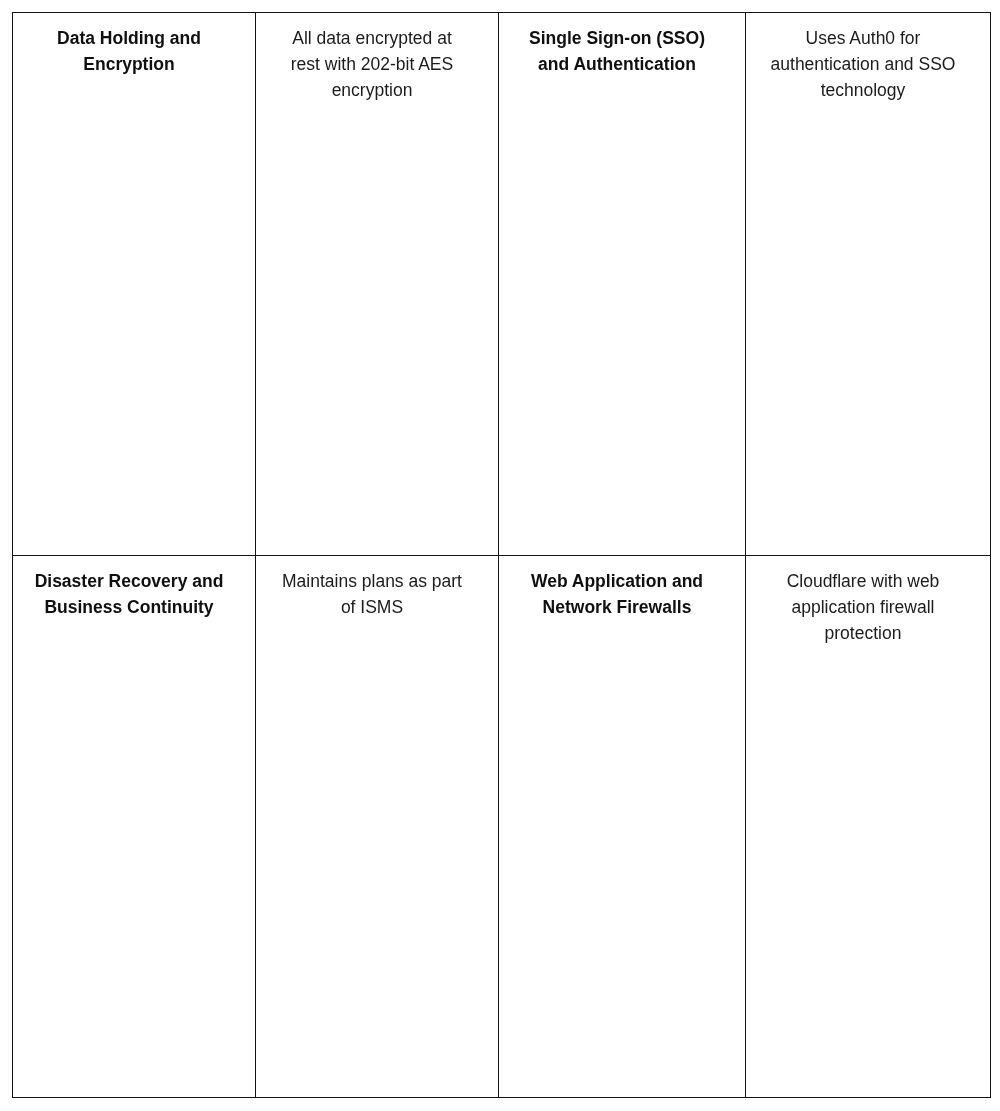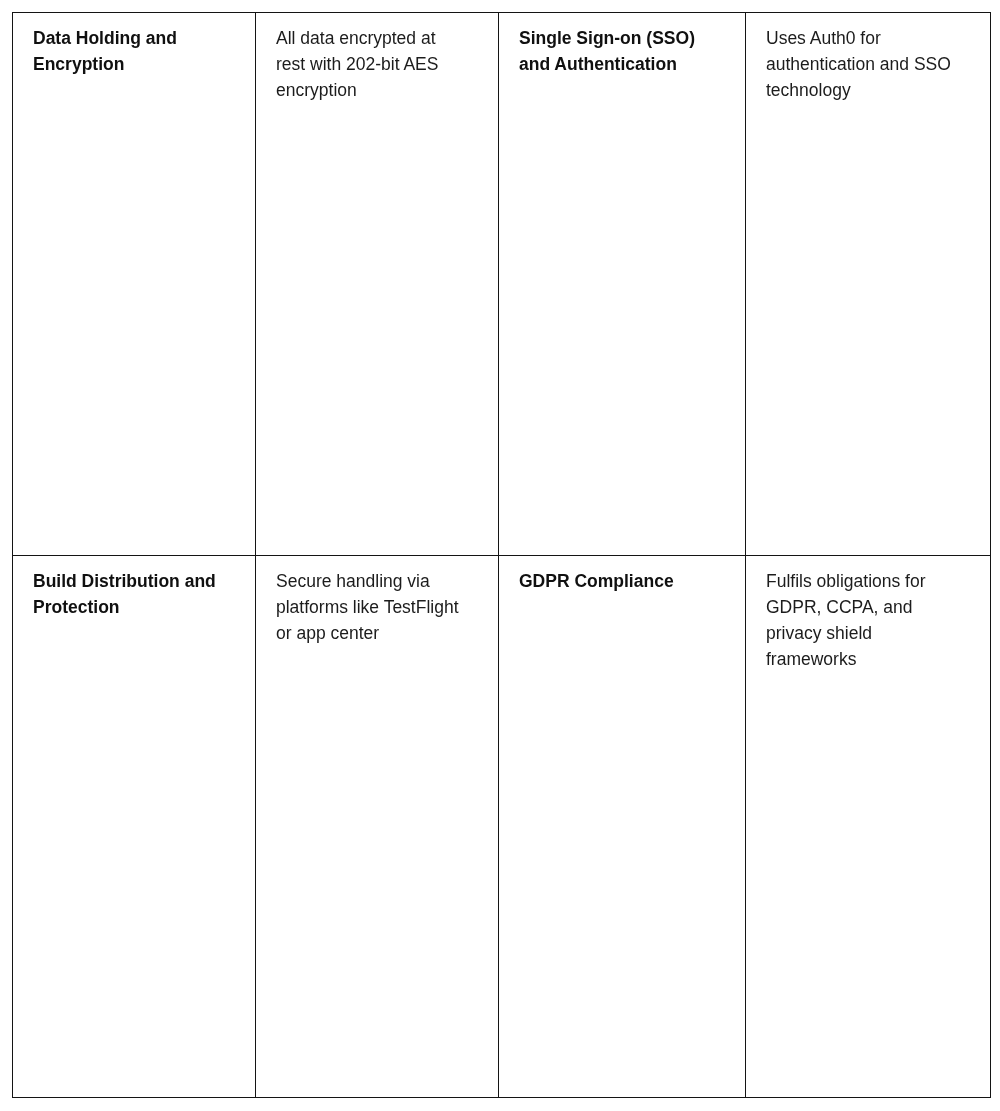"Data Holding and Encryption" table.sec-table td { text-align: none -> center }
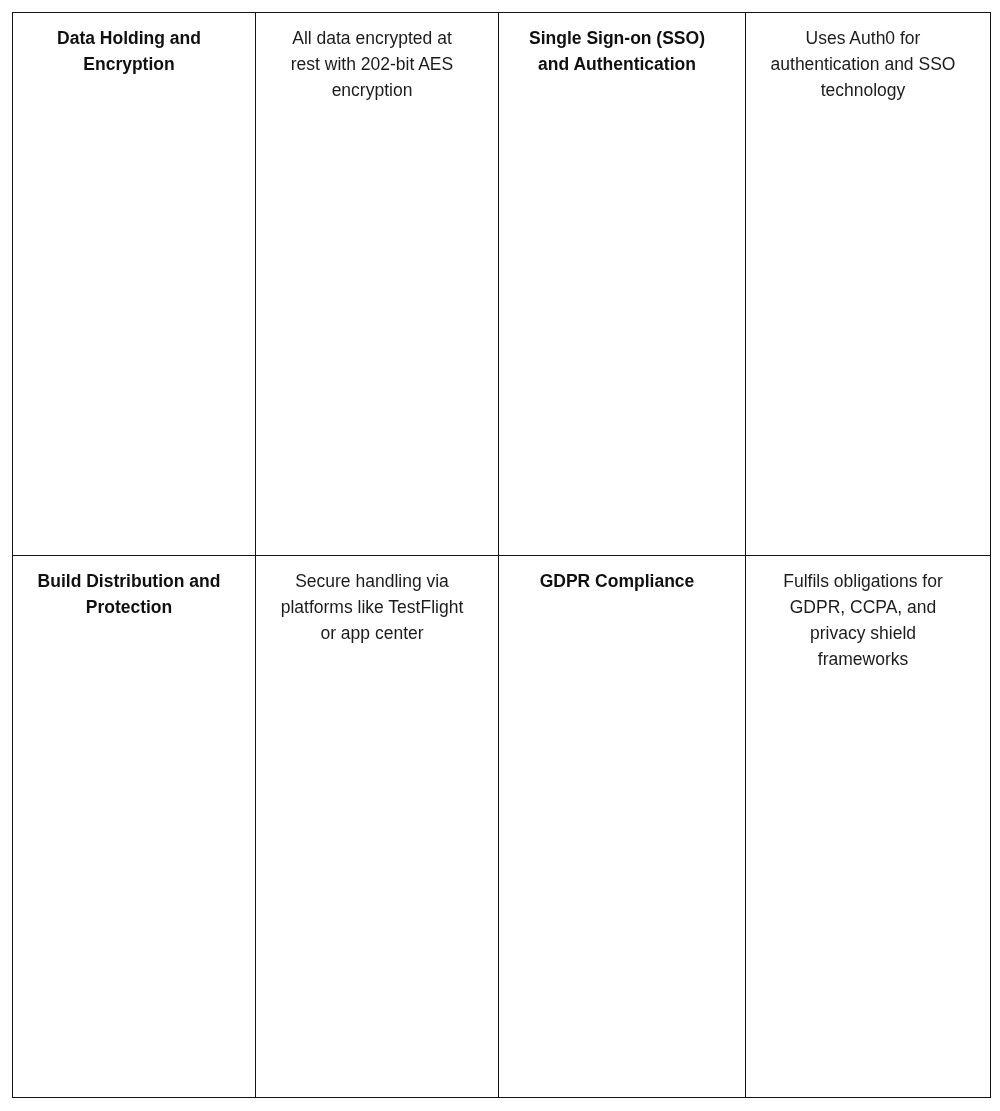"Disaster Recovery and Business" tr { html: none -> <tr> <td>Disaster Recovery and Business Continuity</td> <td>Maintains plans as part of ISMS</td> <td>Web Application and Network Firewalls</td> <td>Cloudflare with web application firewall protection</td> </tr> }
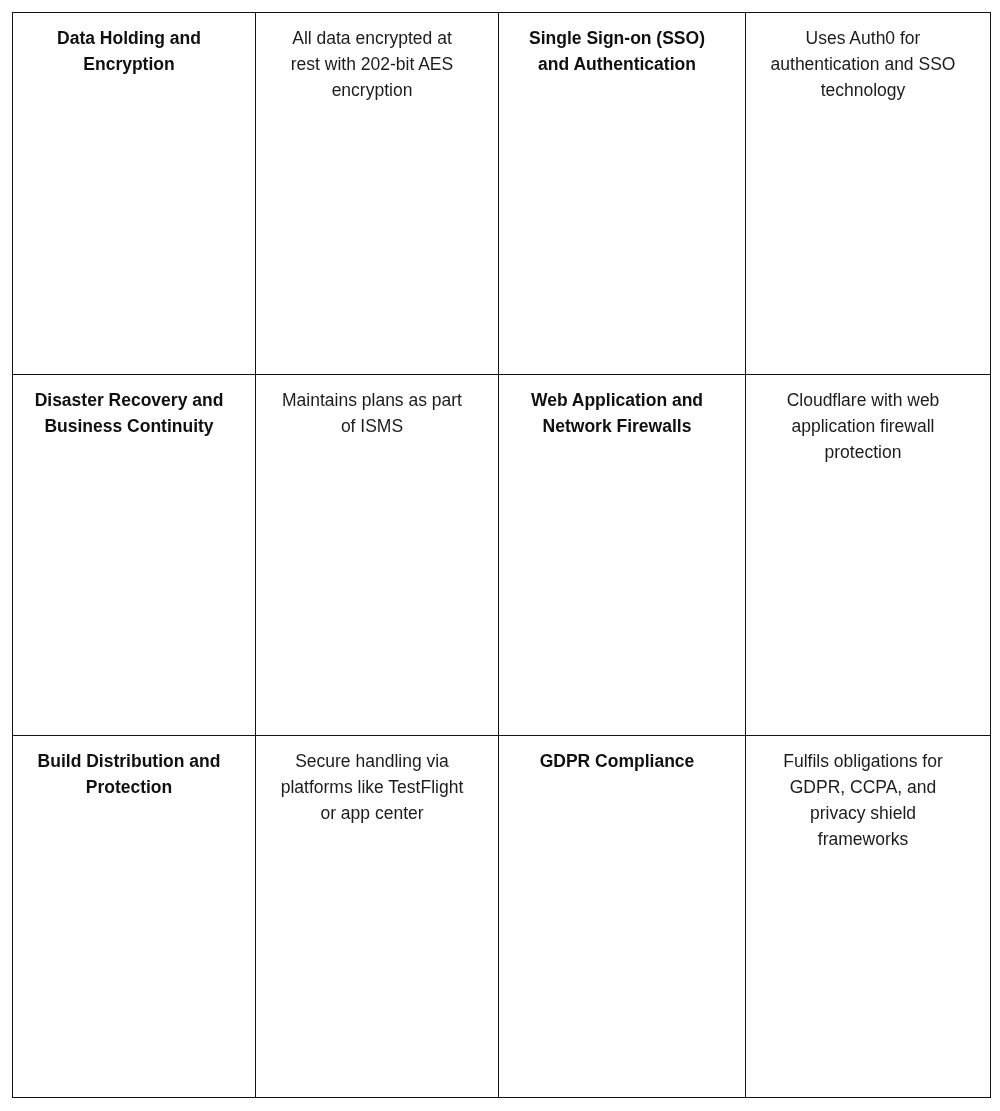"Build Distribution and Protection" tr { html: <tr> <td>Build Distribution and Protection</td> <td>Secure handling via platforms like TestFlight or app center</td> <td>GDPR Compliance</td> <td>Fulfils obligations for GDPR, CCPA, and privacy shield frameworks</td> </tr> -> none }
